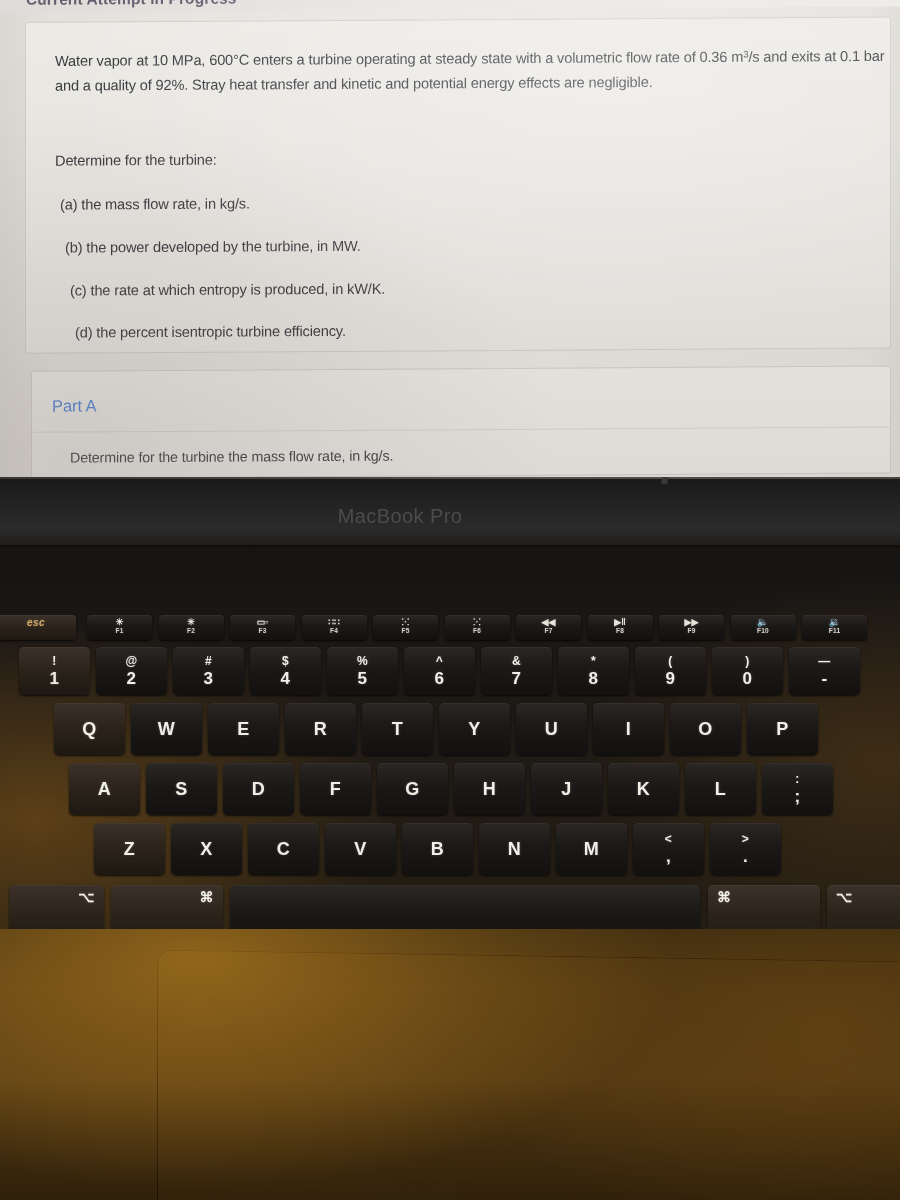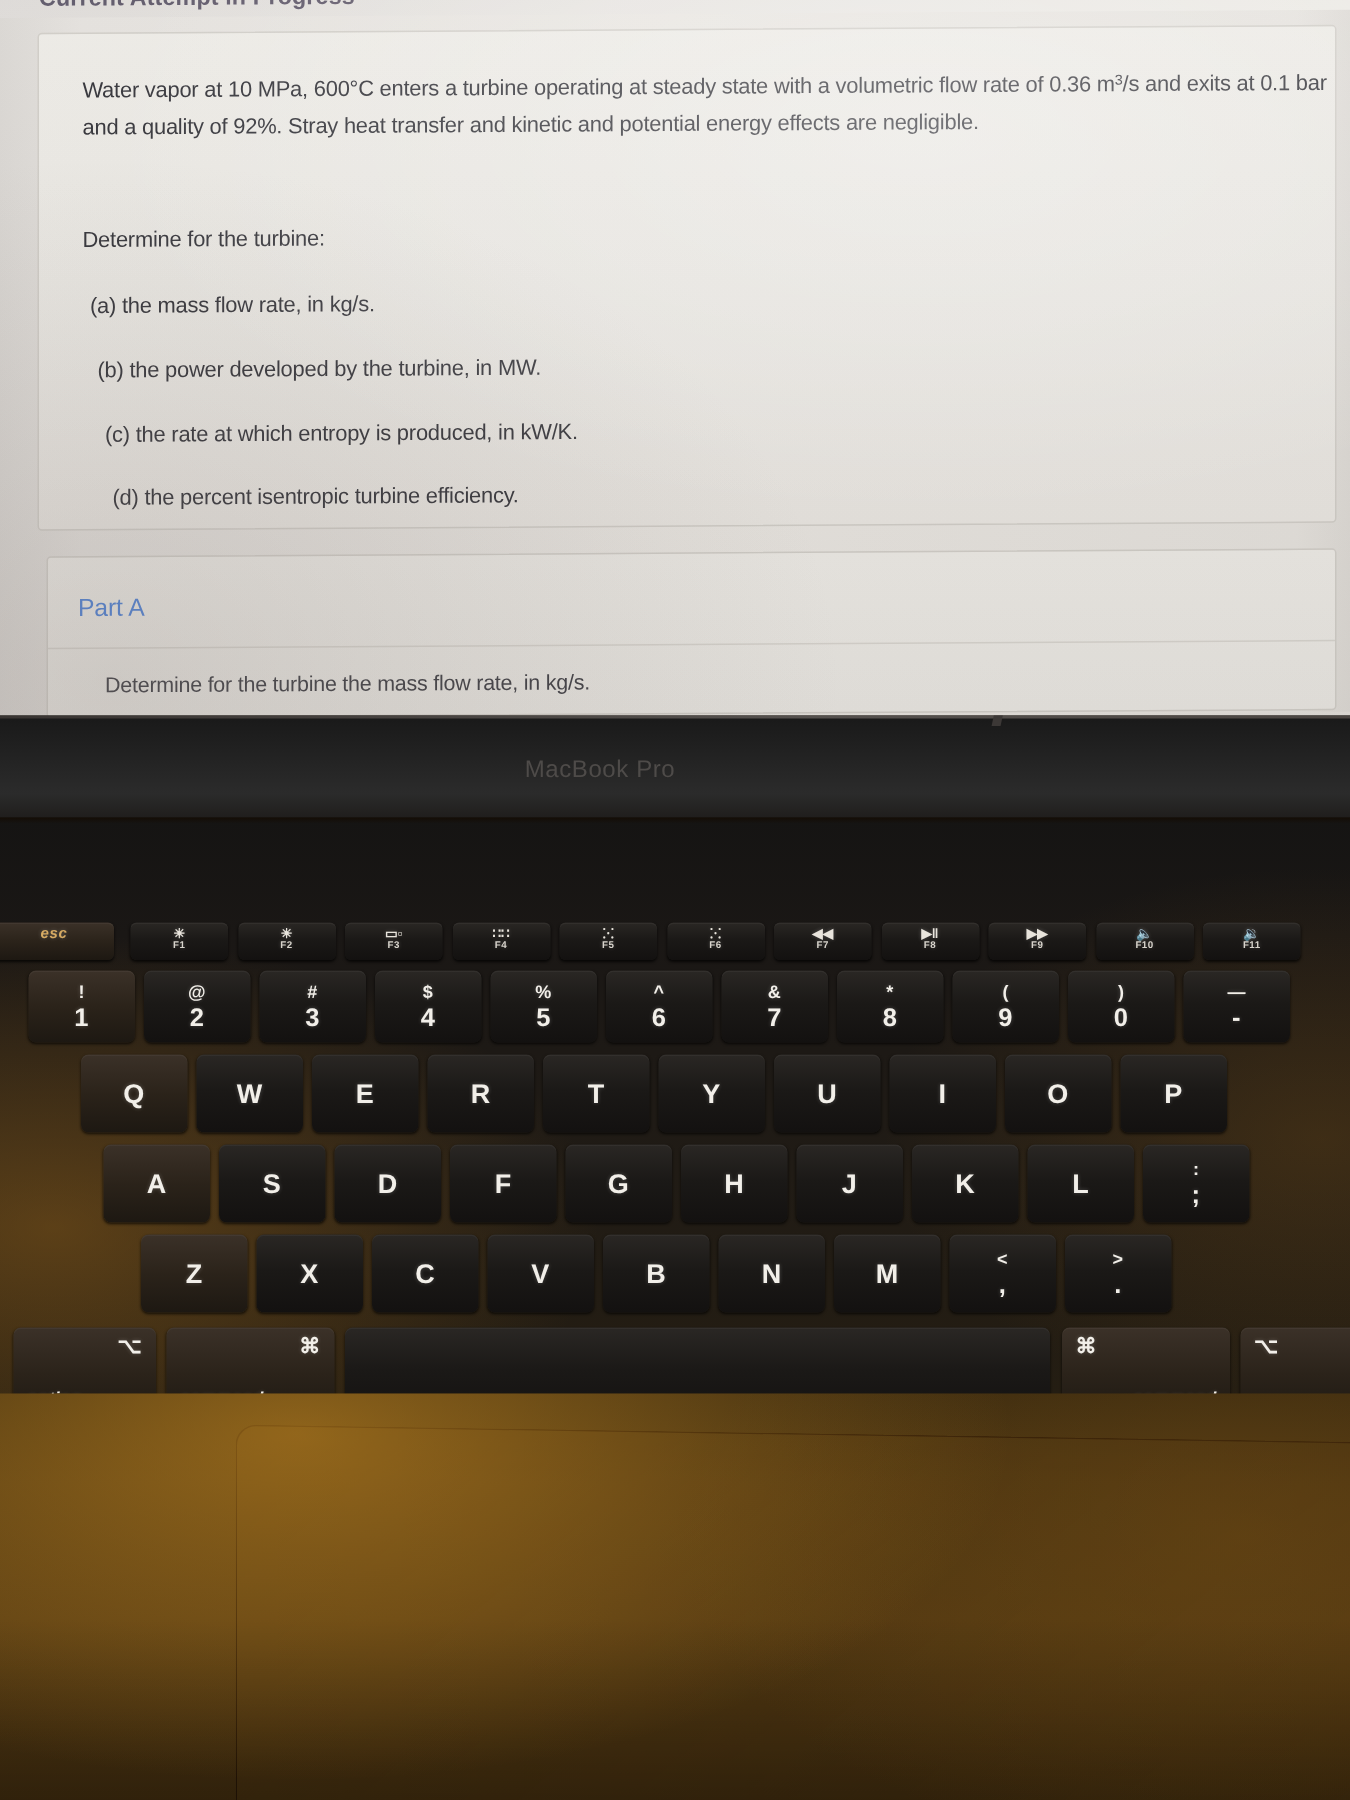"MacBook Pro" .macbook-label { font-size: 16px -> 20px }
